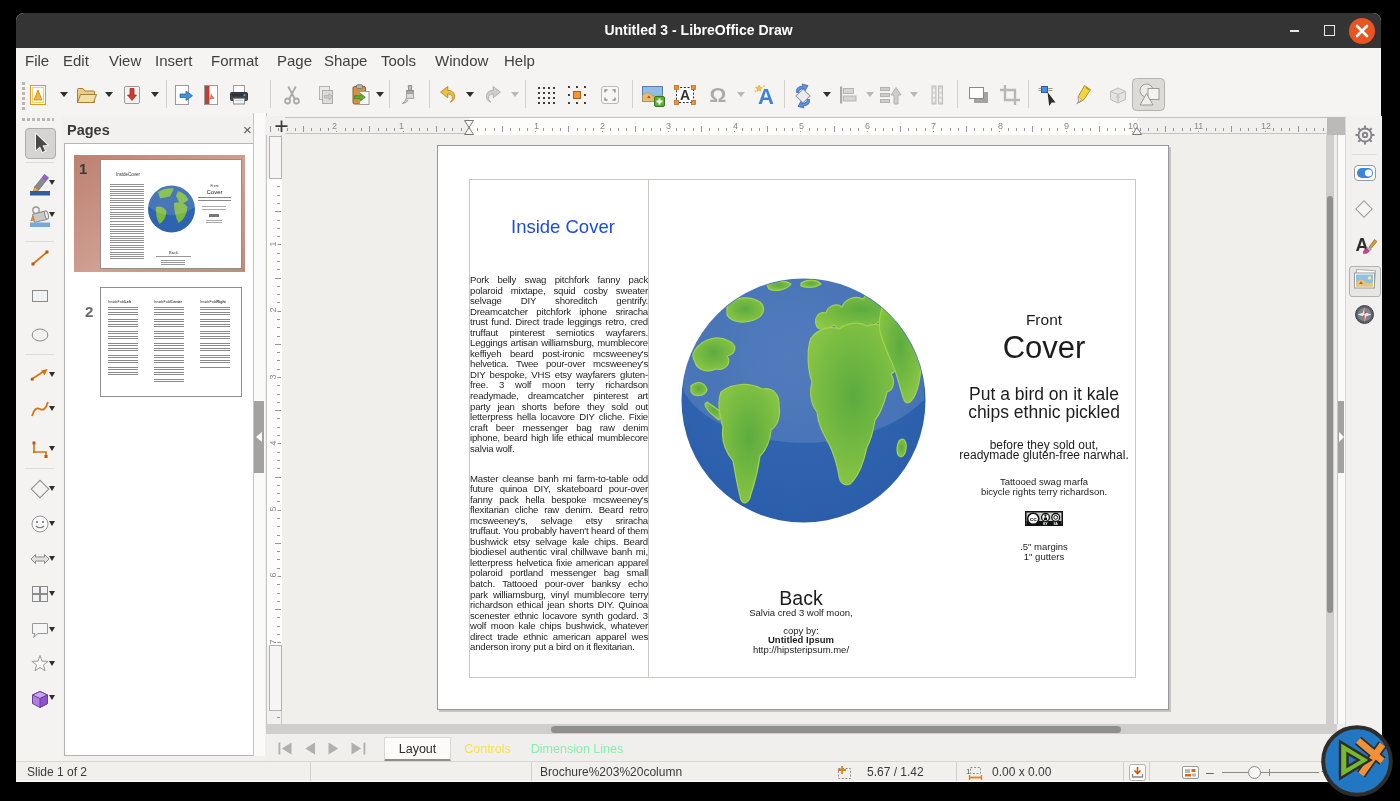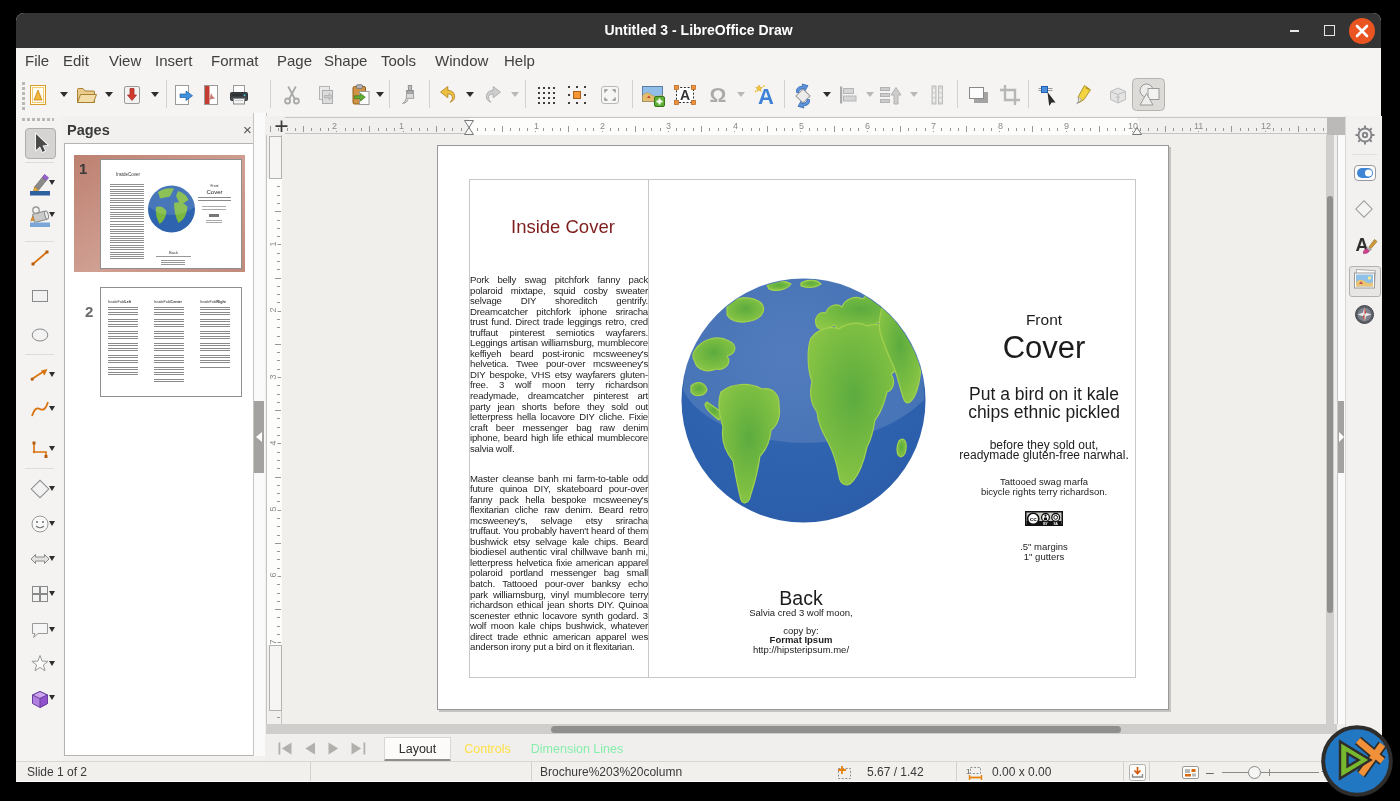"Inside Cover" div.ab { color: #7f1d1d -> #1d4ed8 }
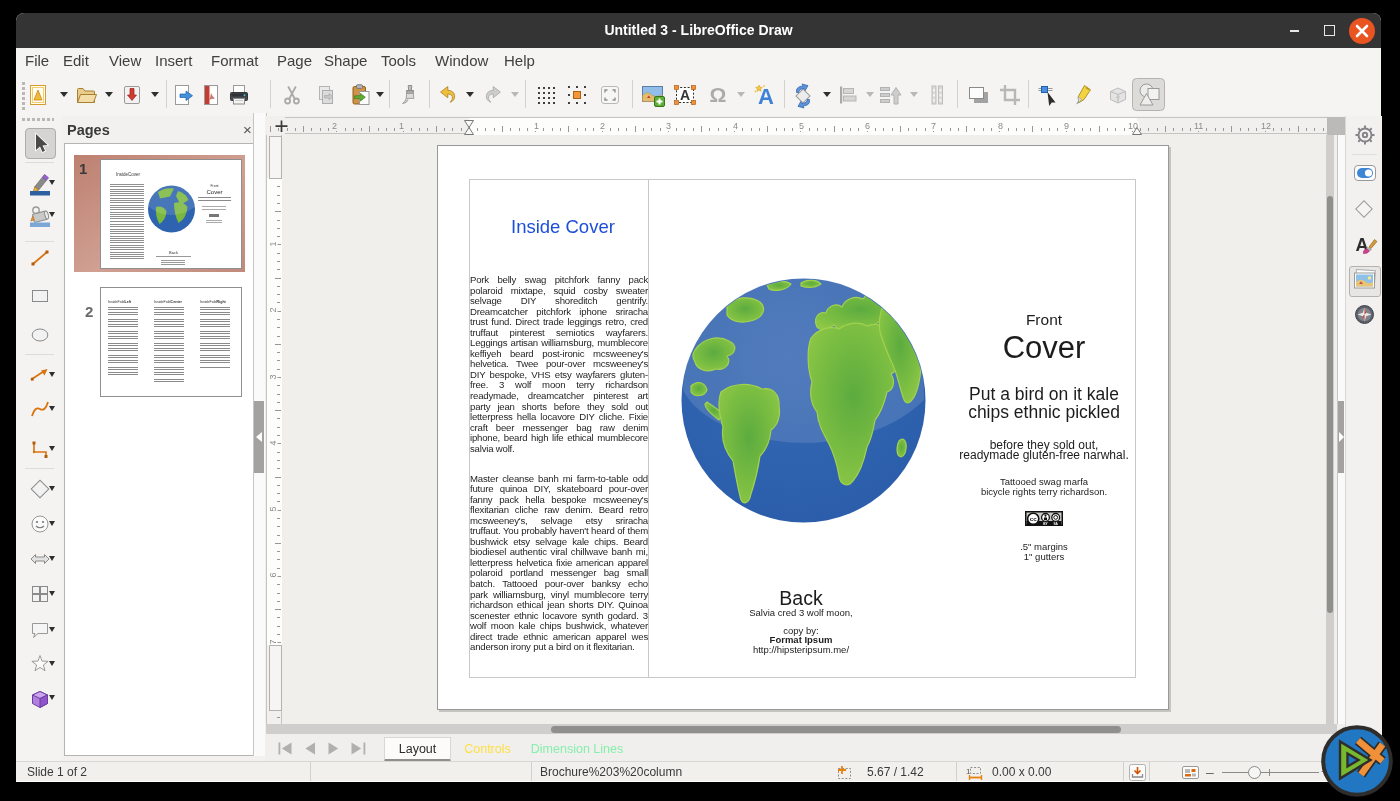"Format Ipsum" b { text: Format -> Untitled }
